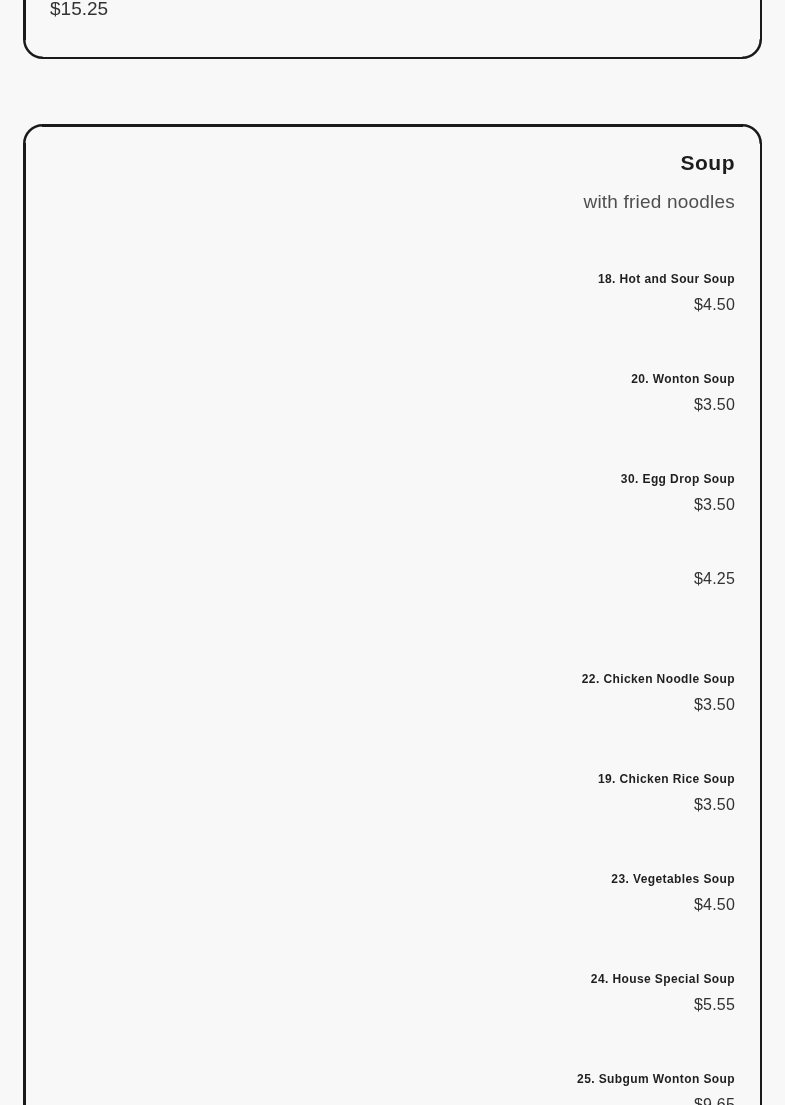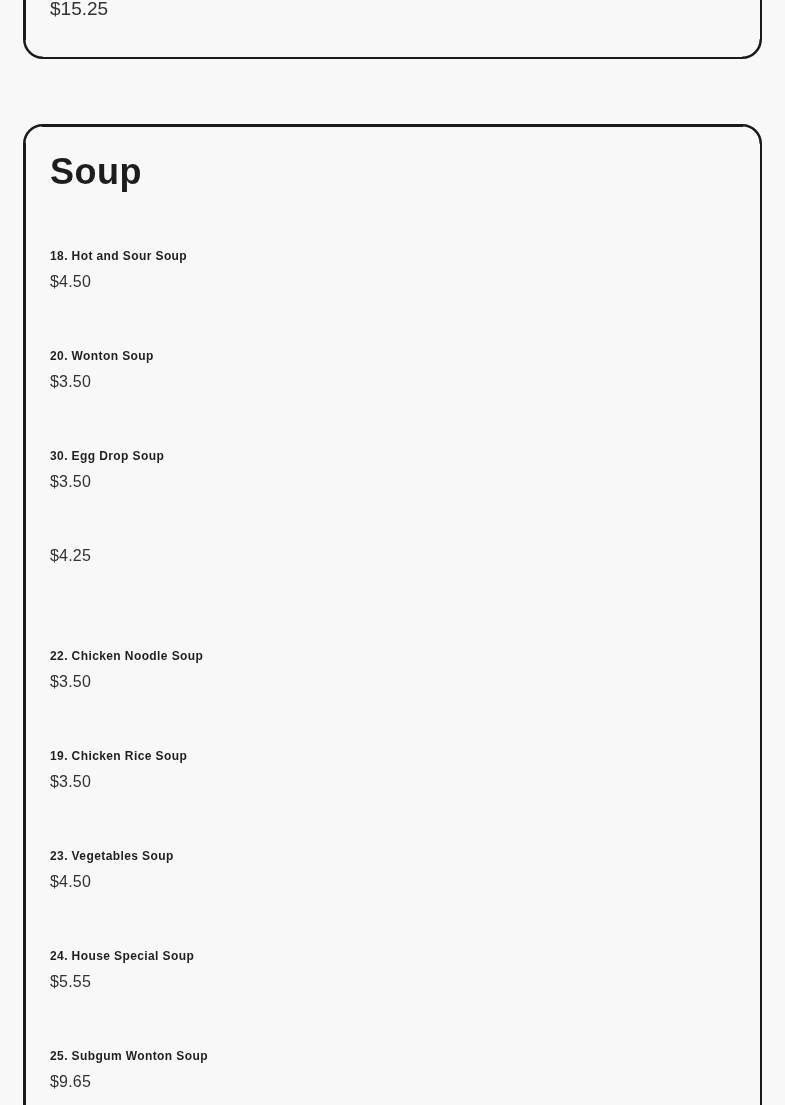"$15.25" .viewport { text-align: none -> right }
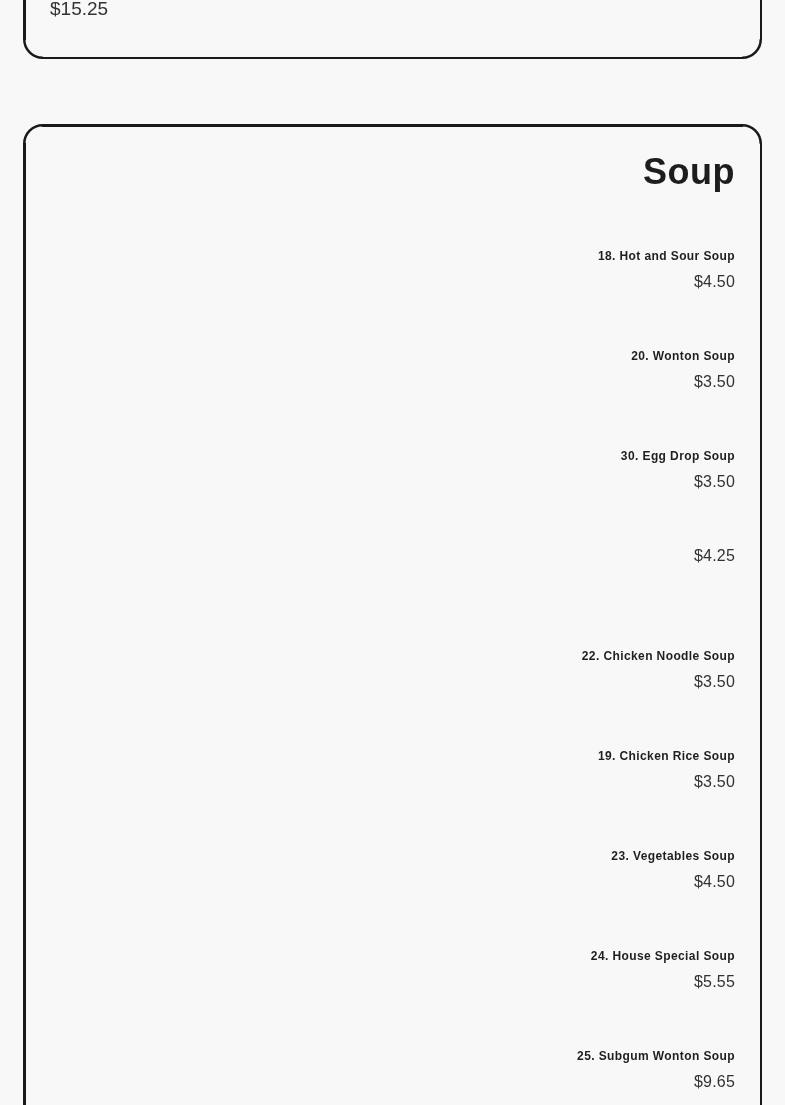"Soup" .section-title { font-size: 36px -> 21px }
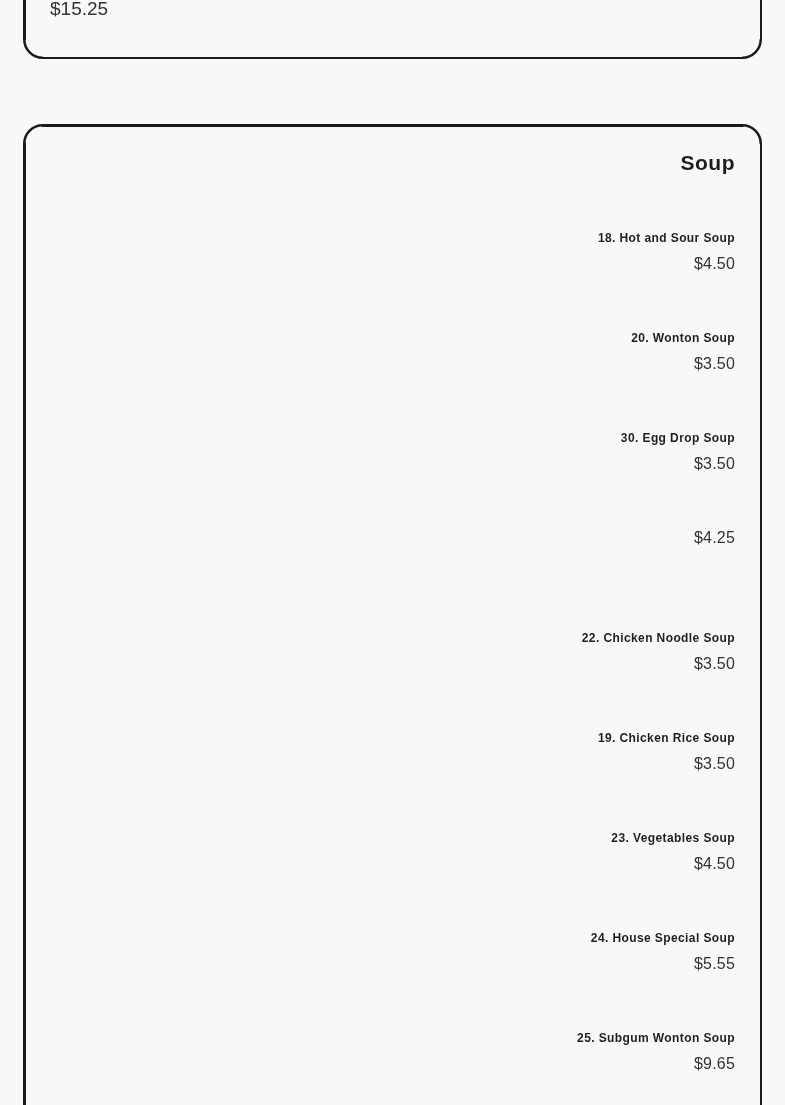"with fried noodles" p.section-subtitle { html: none -> <p>with fried noodles</p> }
